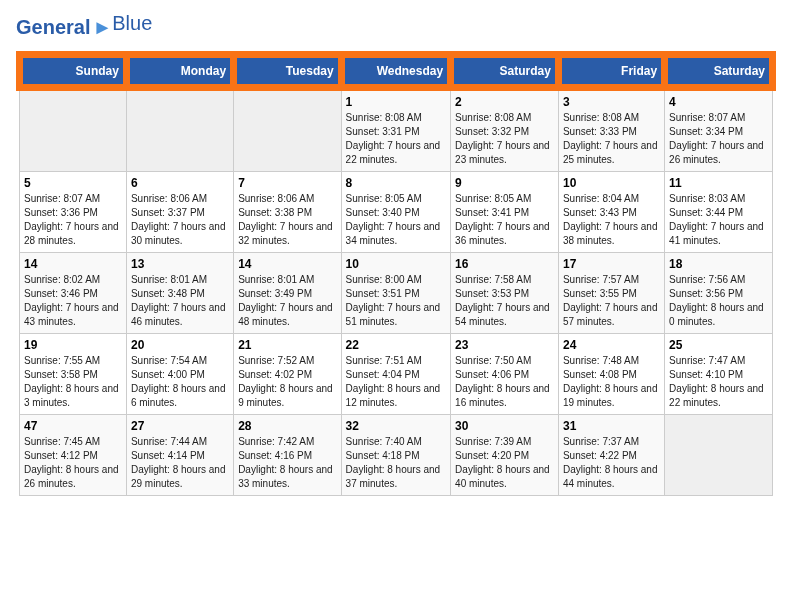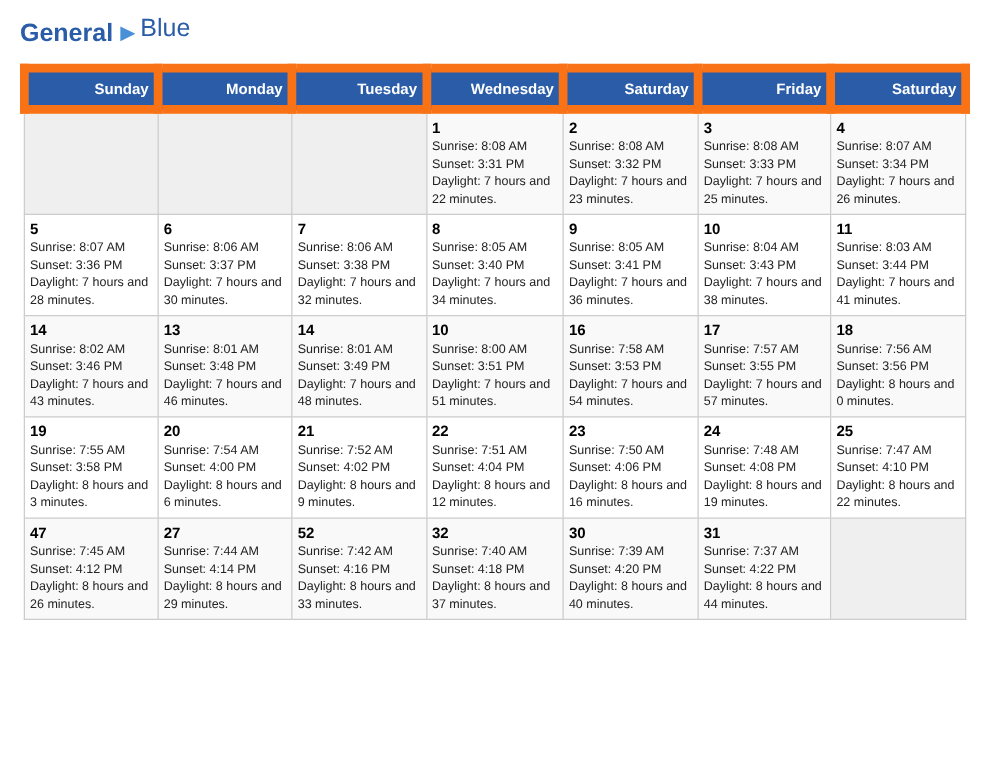"52" span.day-number { text: 52 -> 28 }
